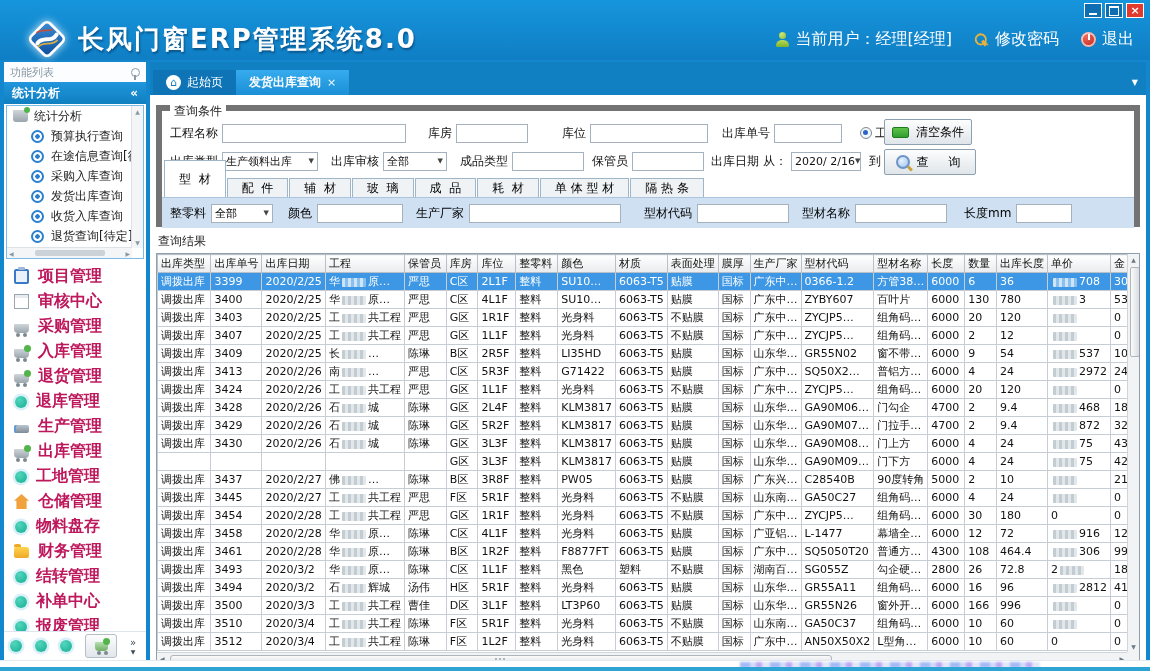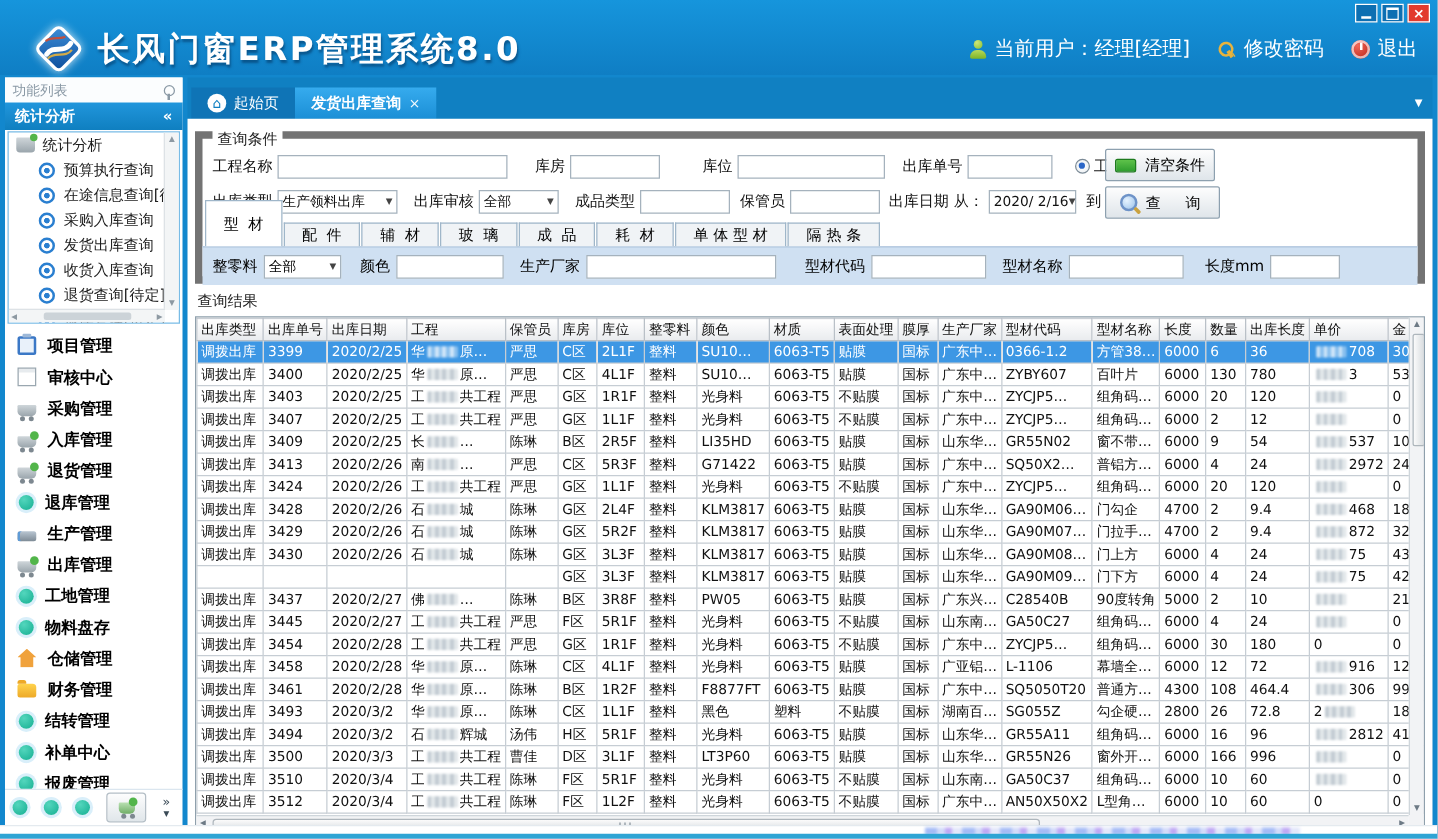"项目管理" .mitem { color: #000000 -> #be185d; font-size: 13px -> 16px }
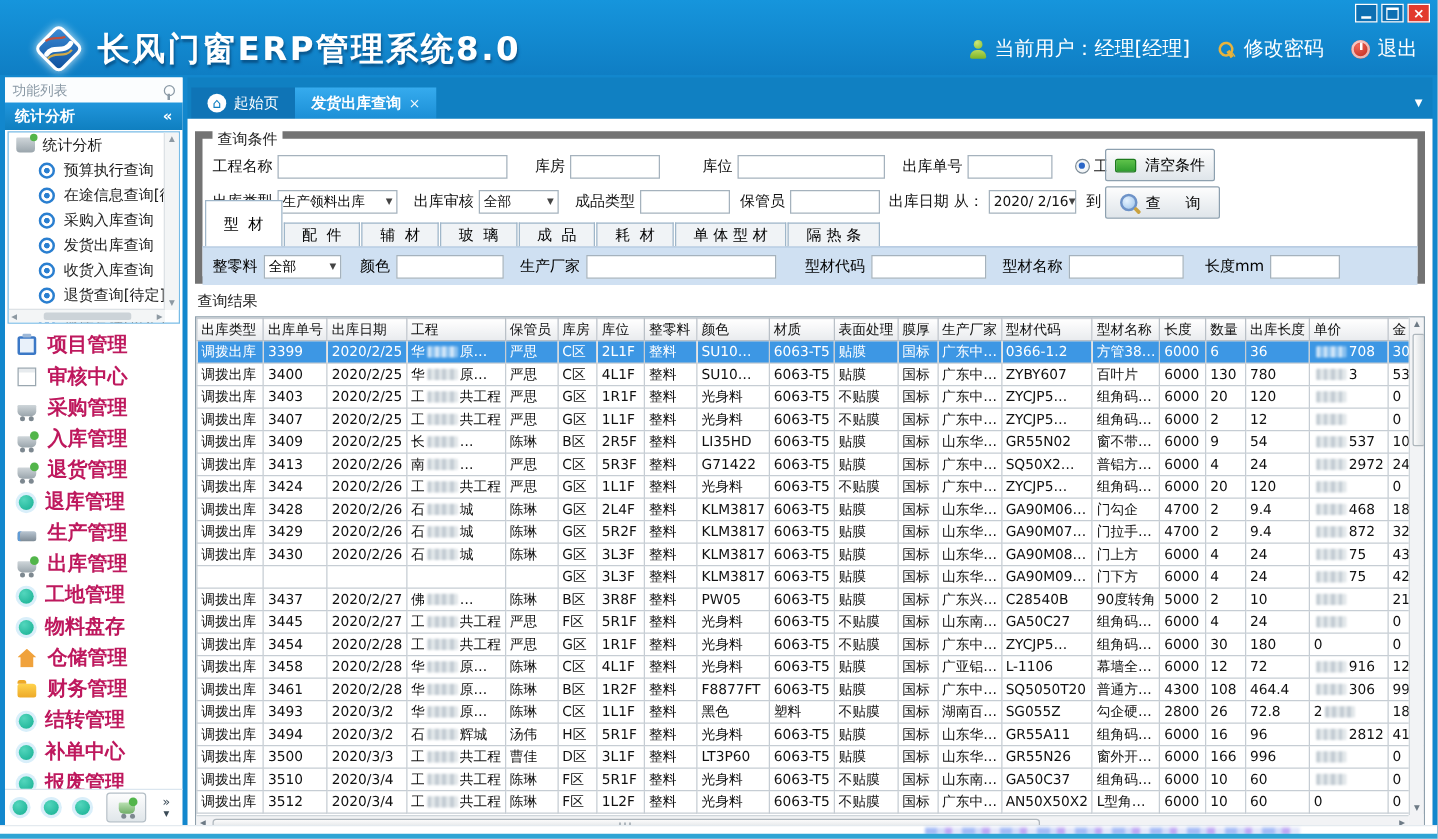"物料盘存" div.mitem { order: before "仓储管理" -> after "仓储管理" }
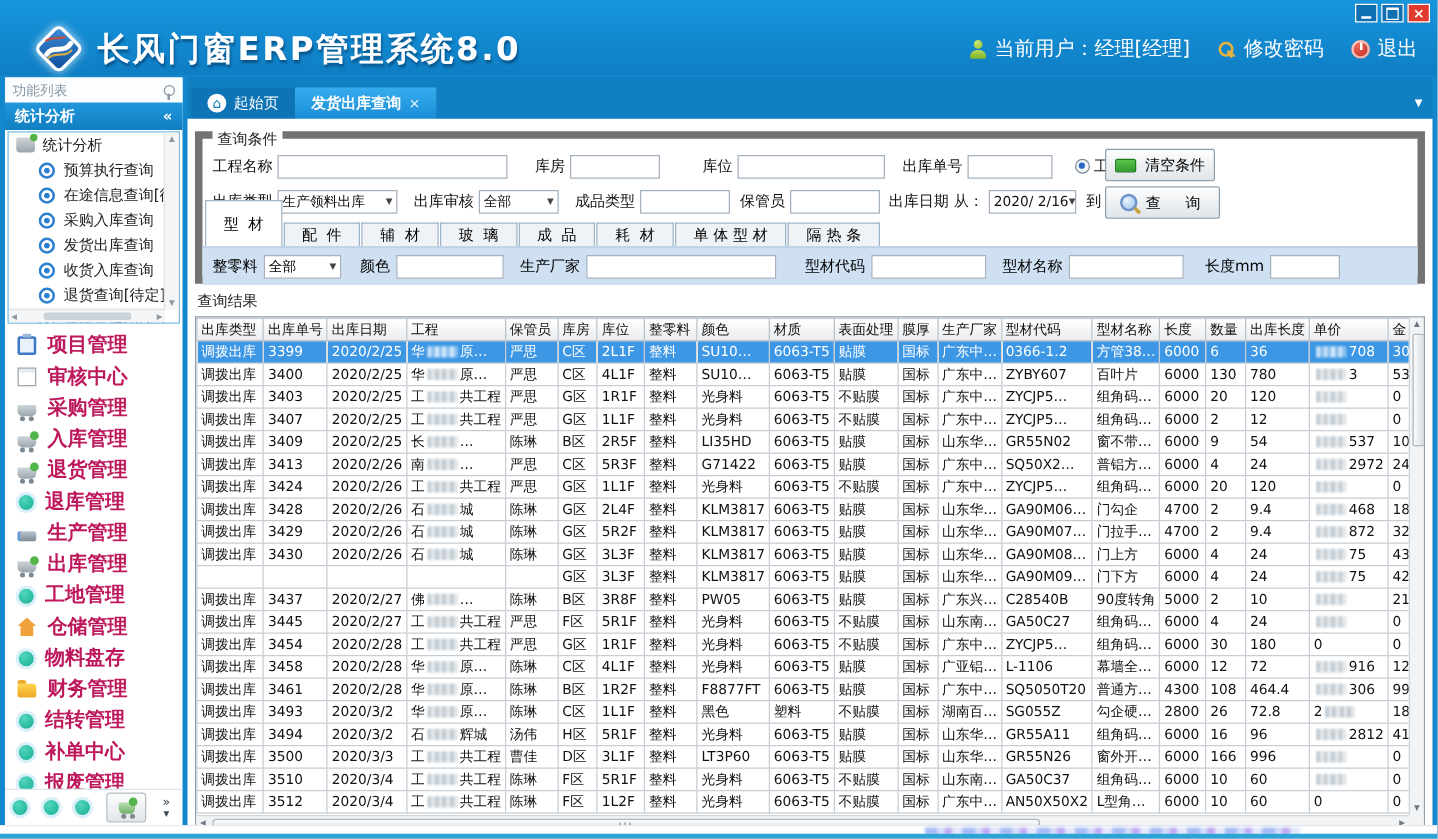"L-1106" td { text: L-1106 -> L-1477 }
